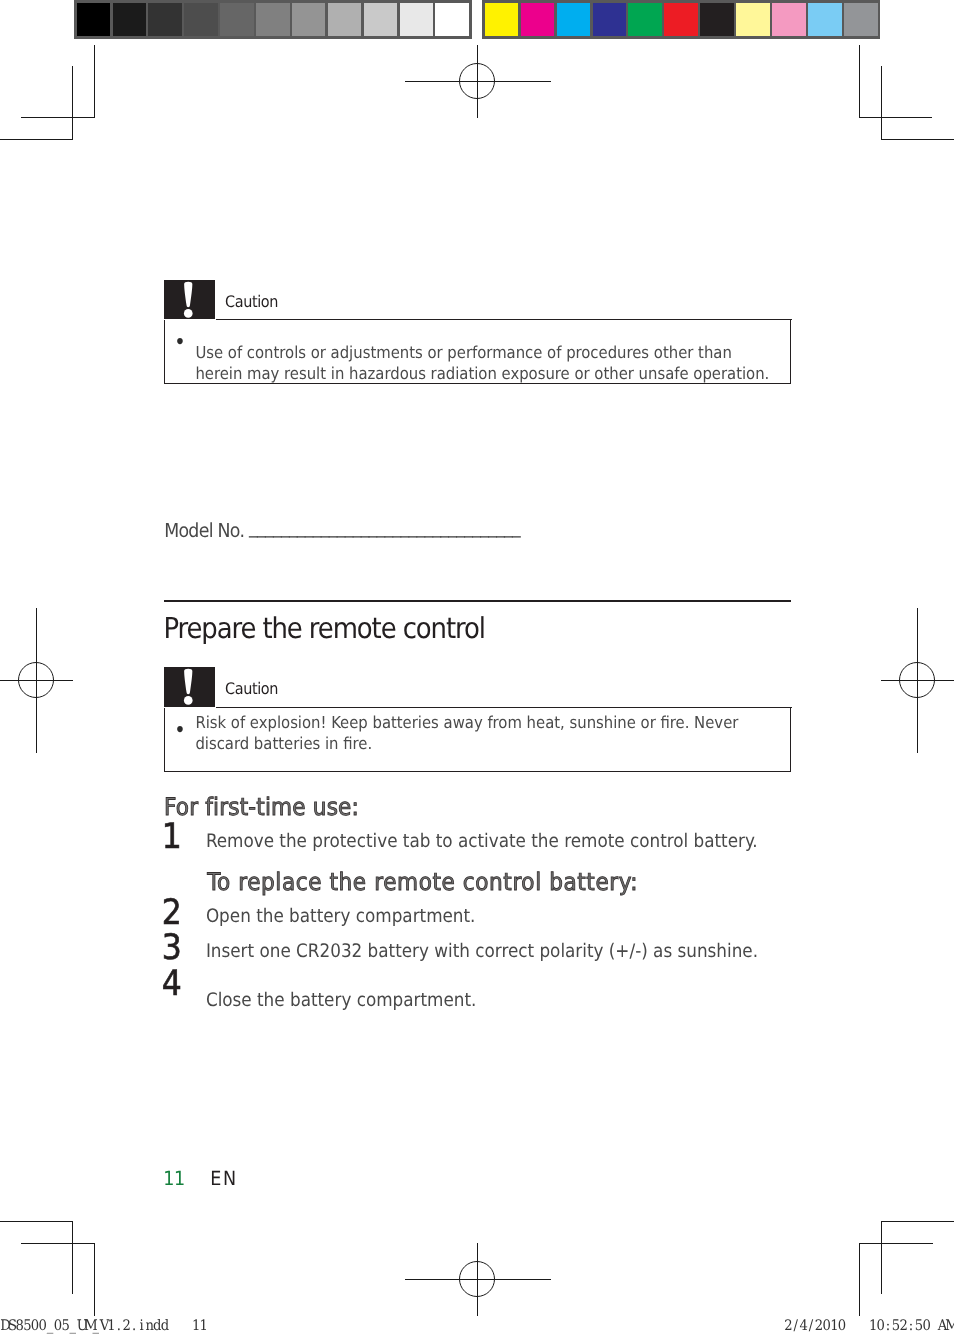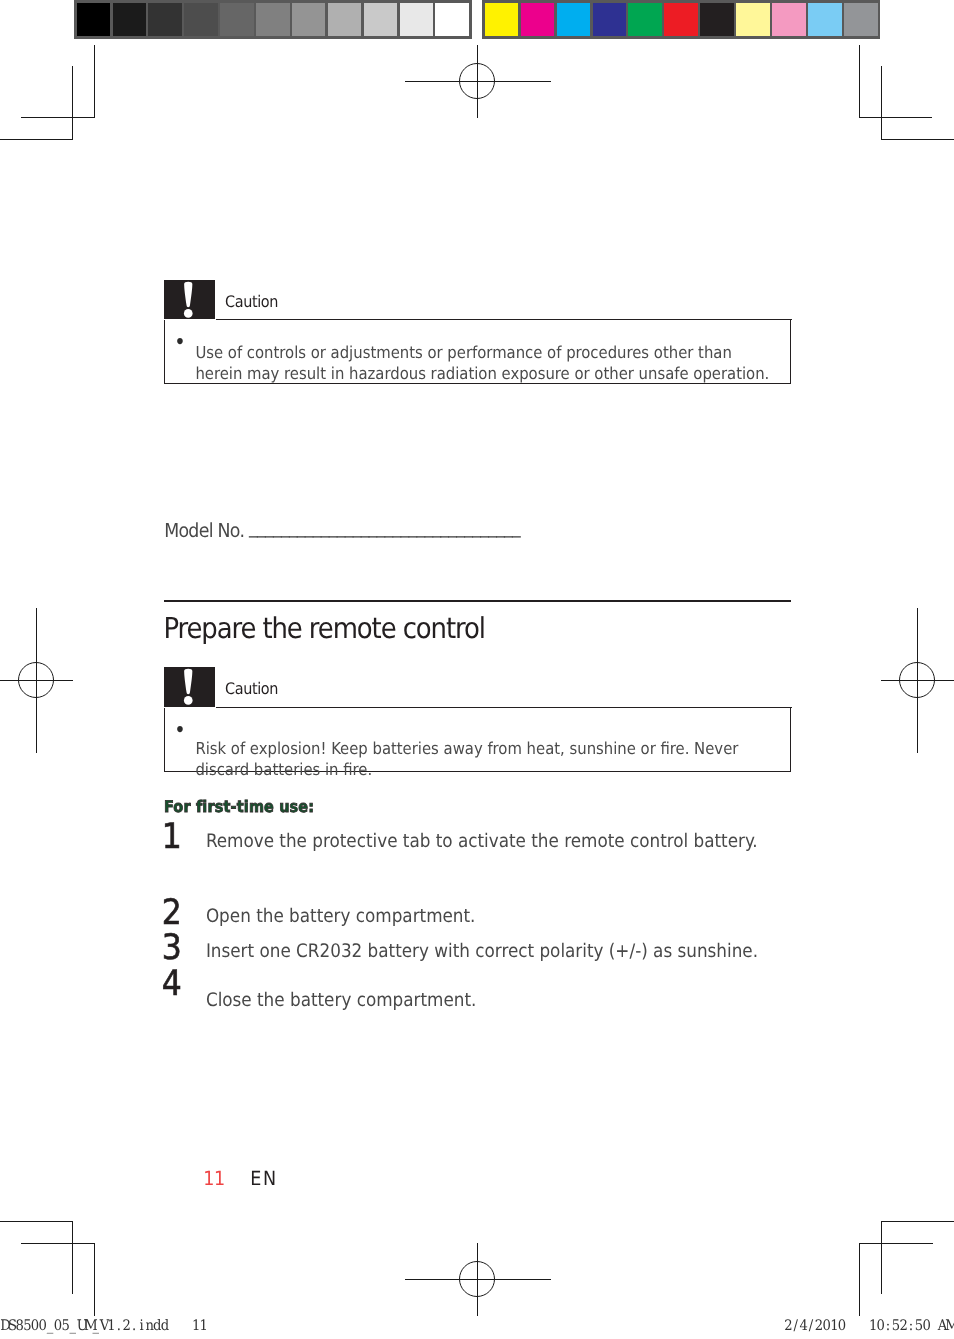"Risk of explosion! Keep batteries" div.btxt { top: 30px -> 4px }
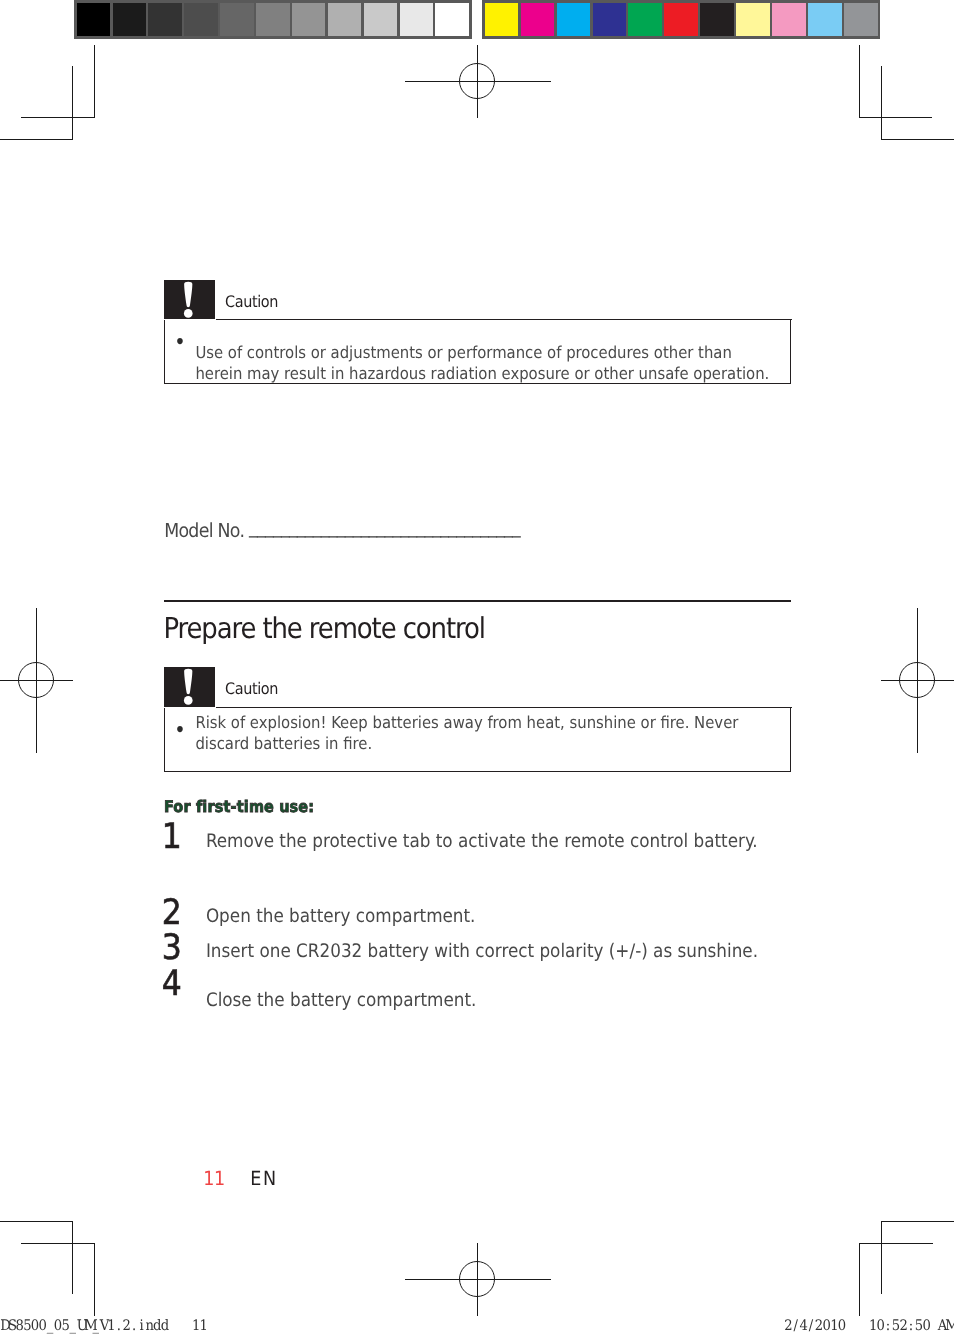"For first-time use:" .bold-lab { color: #14532d -> #737373; font-size: 16px -> 24px; font-weight: 700 -> 400 }
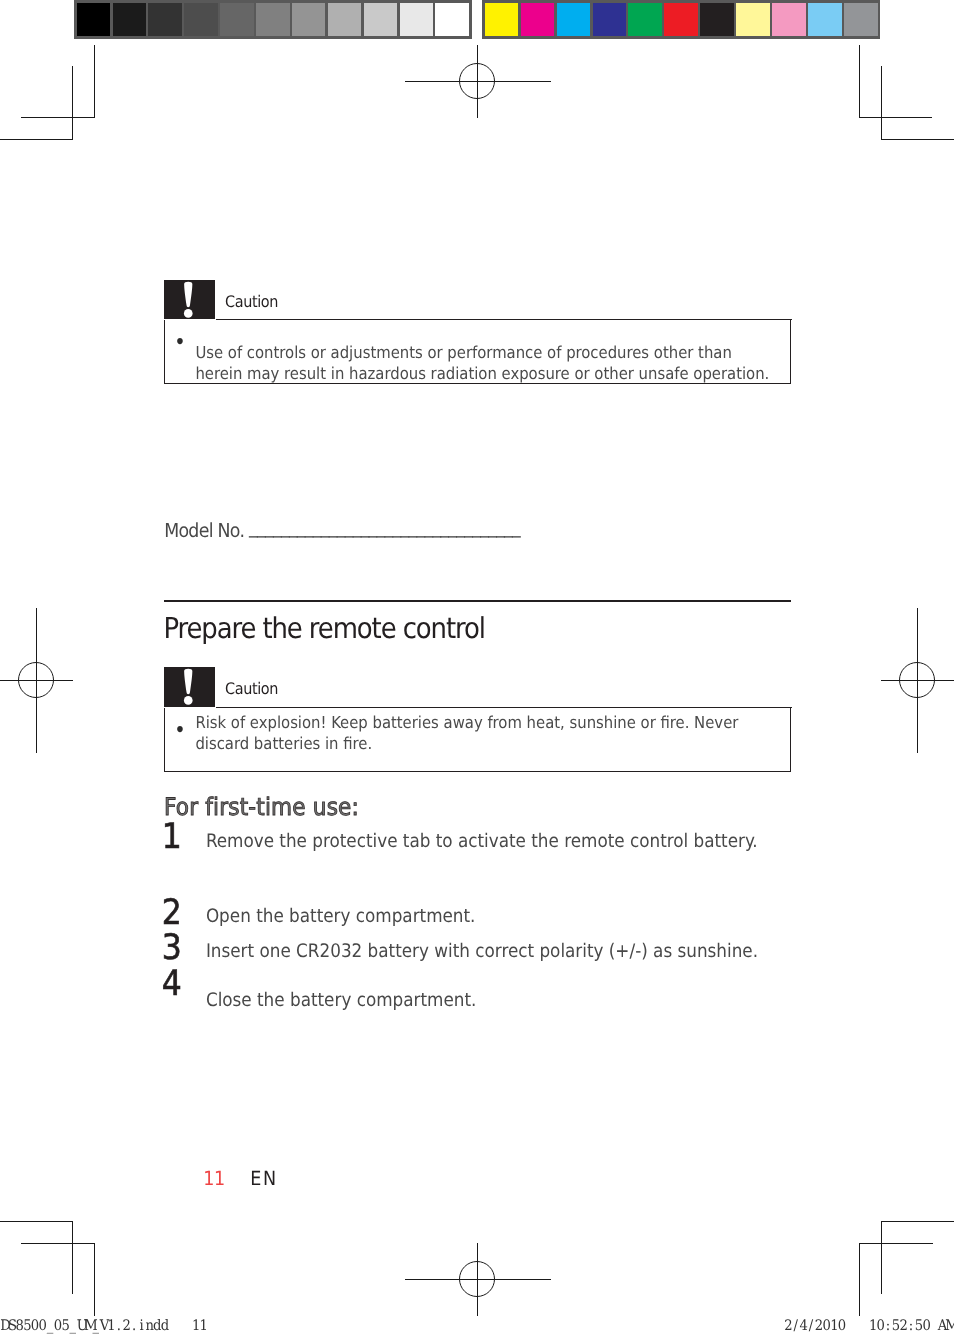"To replace the remote control" div.bold-lab { html: none -> <div>To replace the remote control battery:</div> }
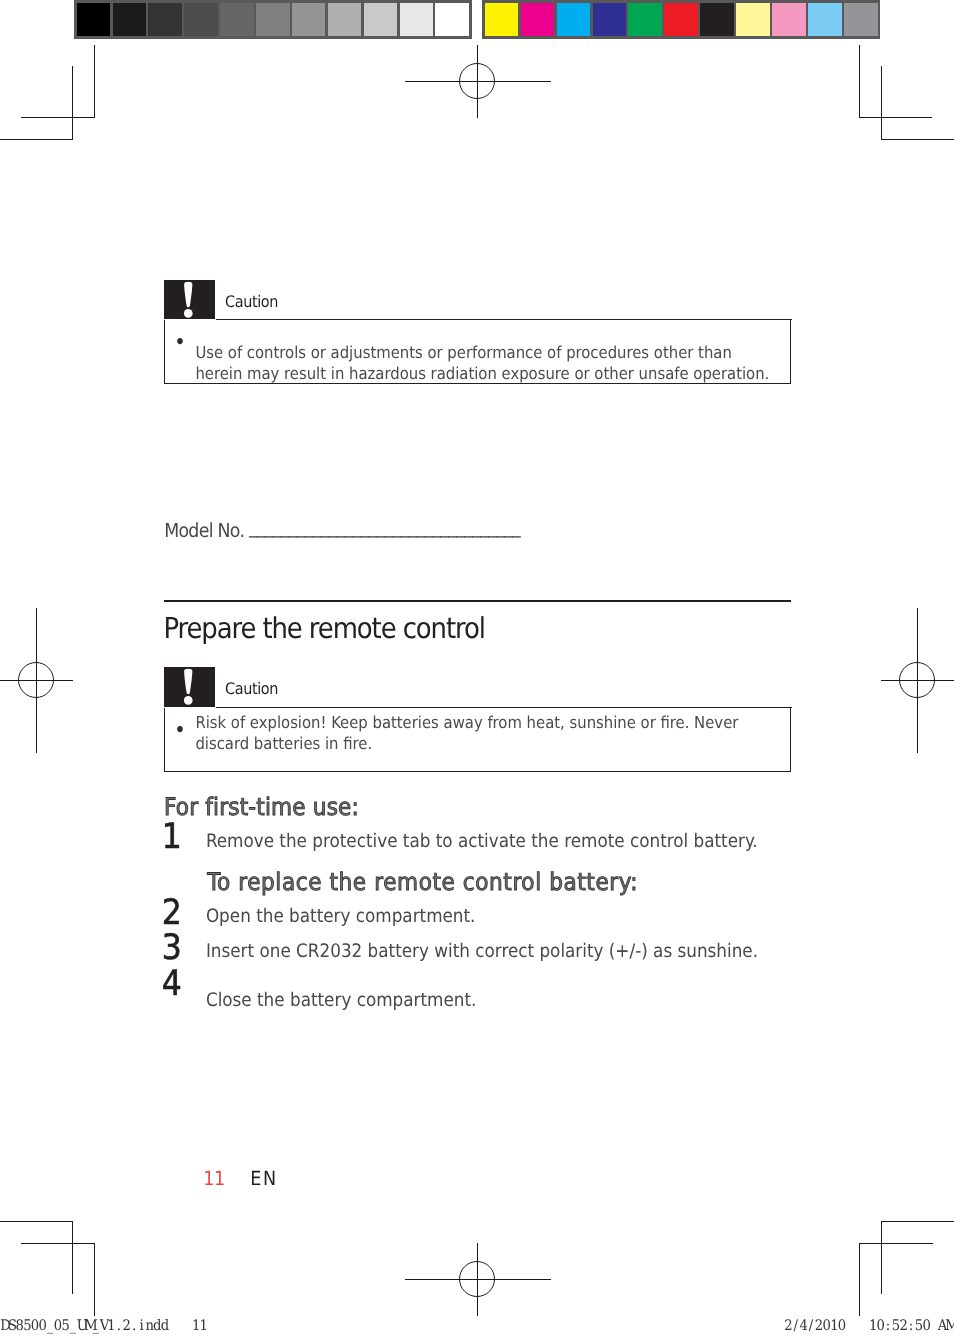"11" .folio .pg { color: #ef4444 -> #15803d; margin-left: 40px -> none }
